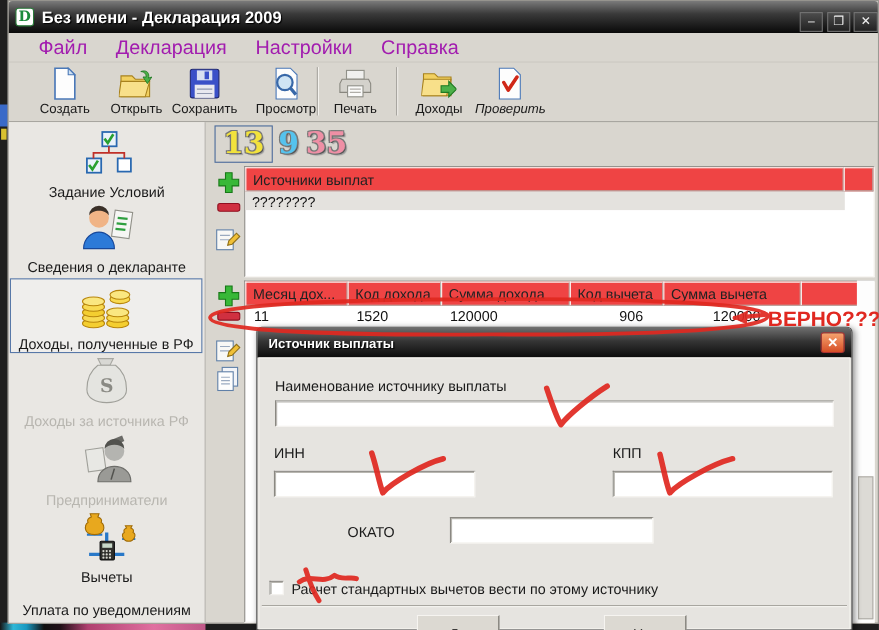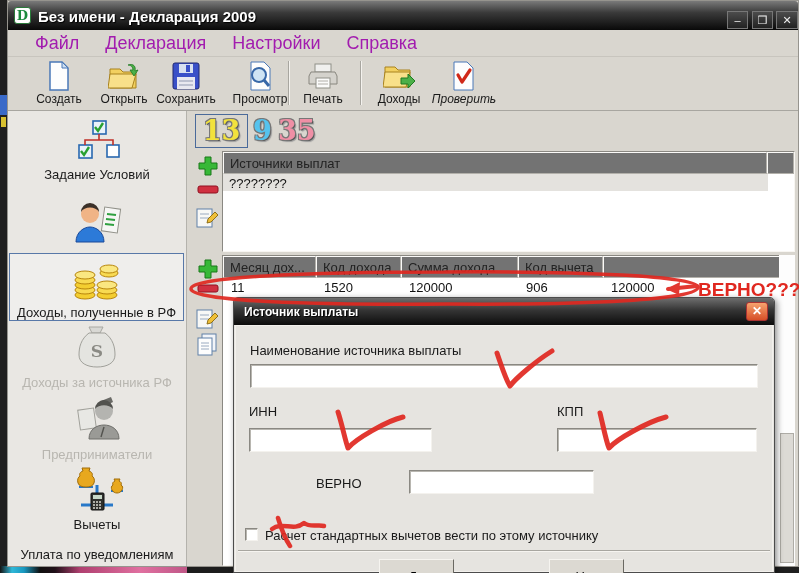"Источники выплат" .hdr-row { background: #737373 -> #ef4444 }
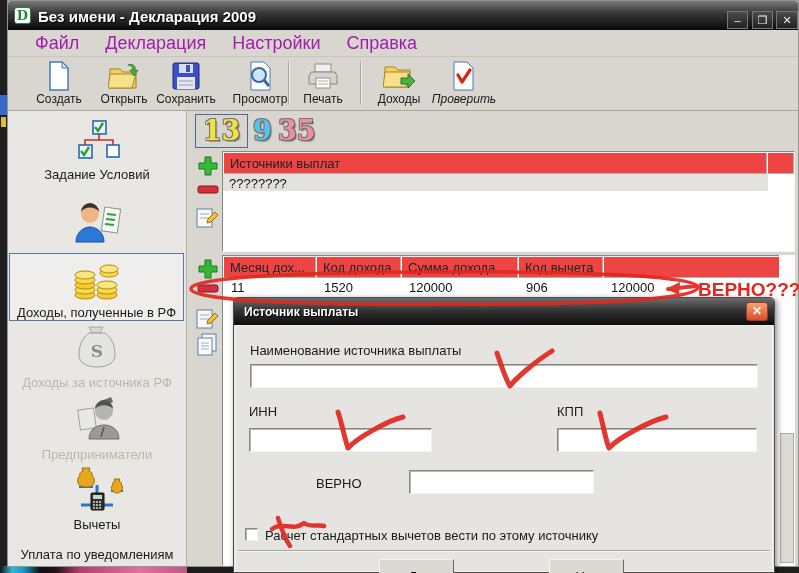"Сведения о декларанте" span.slabel { html: none -> <span>Сведения о декларанте</span> }
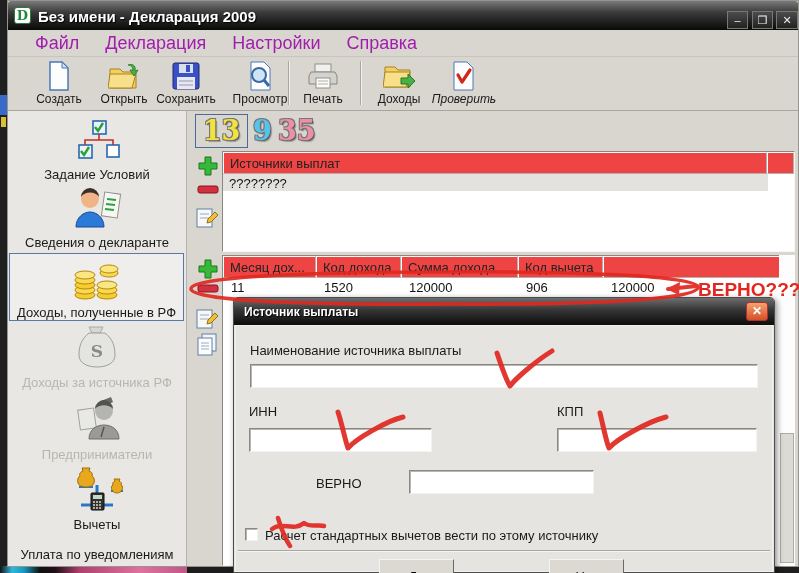"Сумма вычета" div.hdr-cell { html: none -> <div>Сумма вычета</div> }
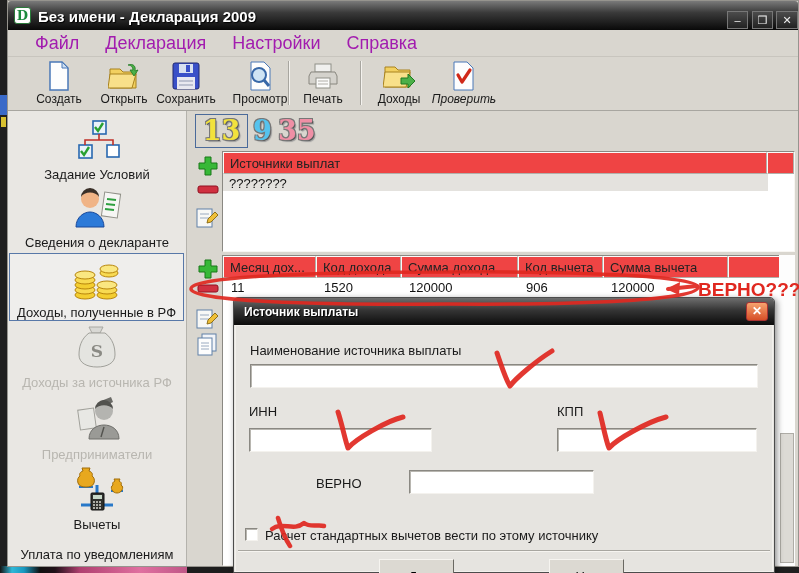"906" div.data-cell { margin-left: none -> 37px }
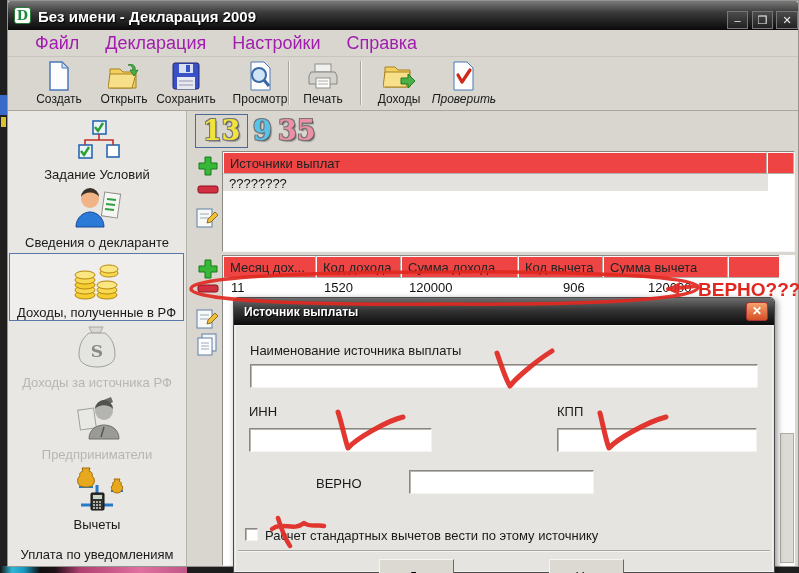"Наименование источника выплаты" div.dlg-label { text: источника -> источнику }
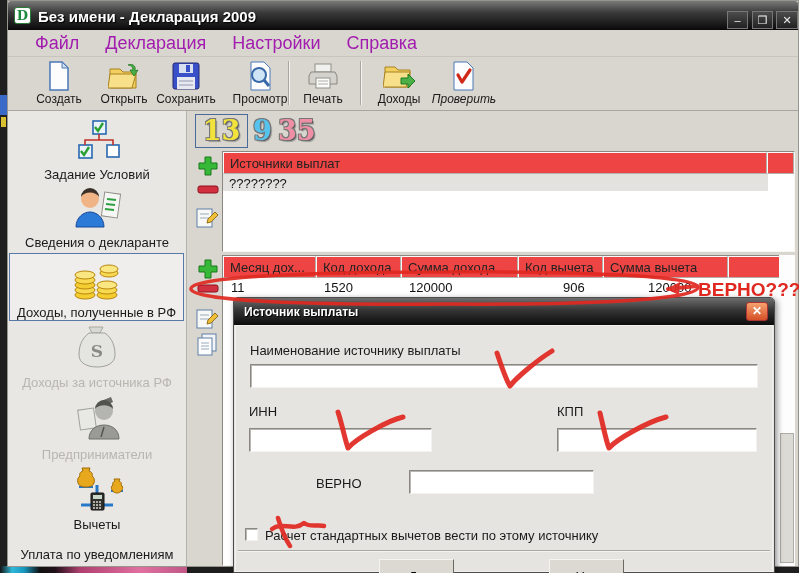"ВЕРНО" div.dlg-label { text: ВЕРНО -> ОКАТО }
